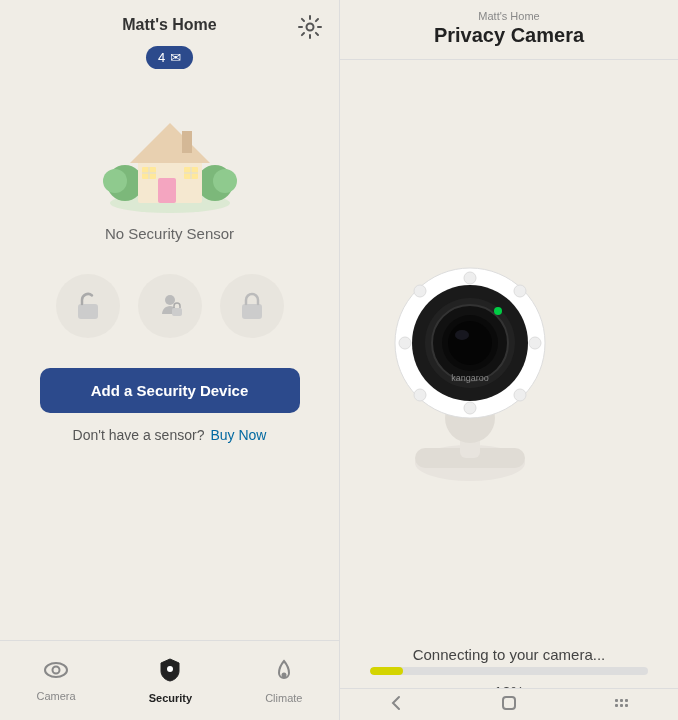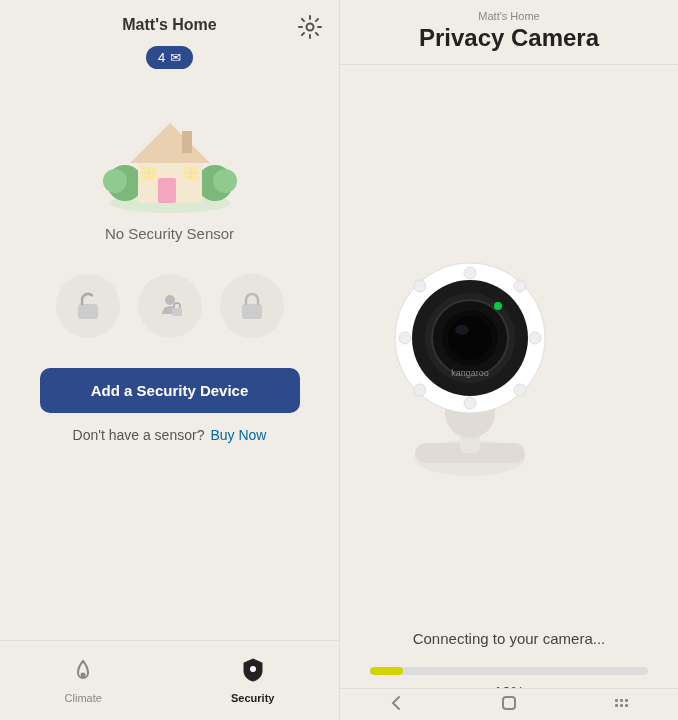"Privacy Camera" .right-page-title { font-size: 24px -> 20px }
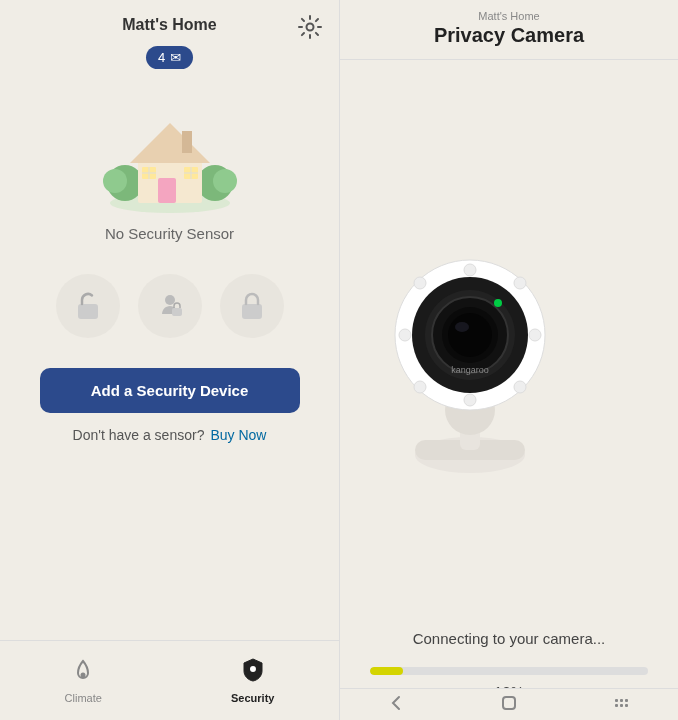"Connecting to your camera..." .connecting-text { margin-bottom: 20px -> 4px }
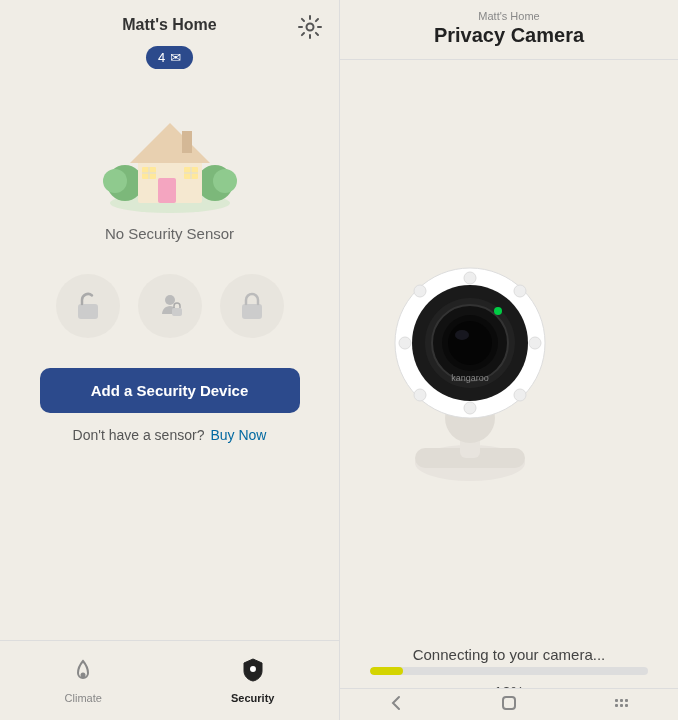"Camera" div.nav-item { html: none -> <div> <span> <svg> <ellipse></ellipse> <circle></circle> </svg> </span> <span>Camera</span> </div> }
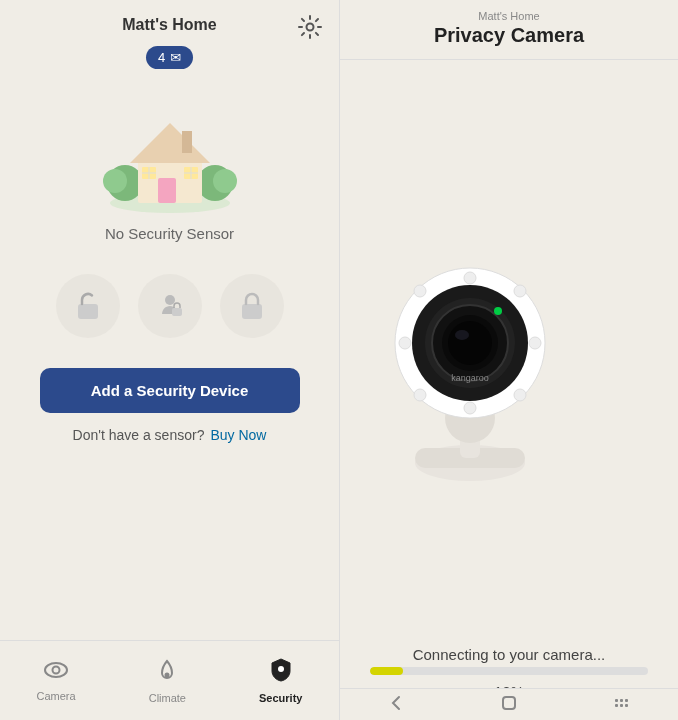"Climate" div.nav-item { order: before "Security" -> after "Security" }
